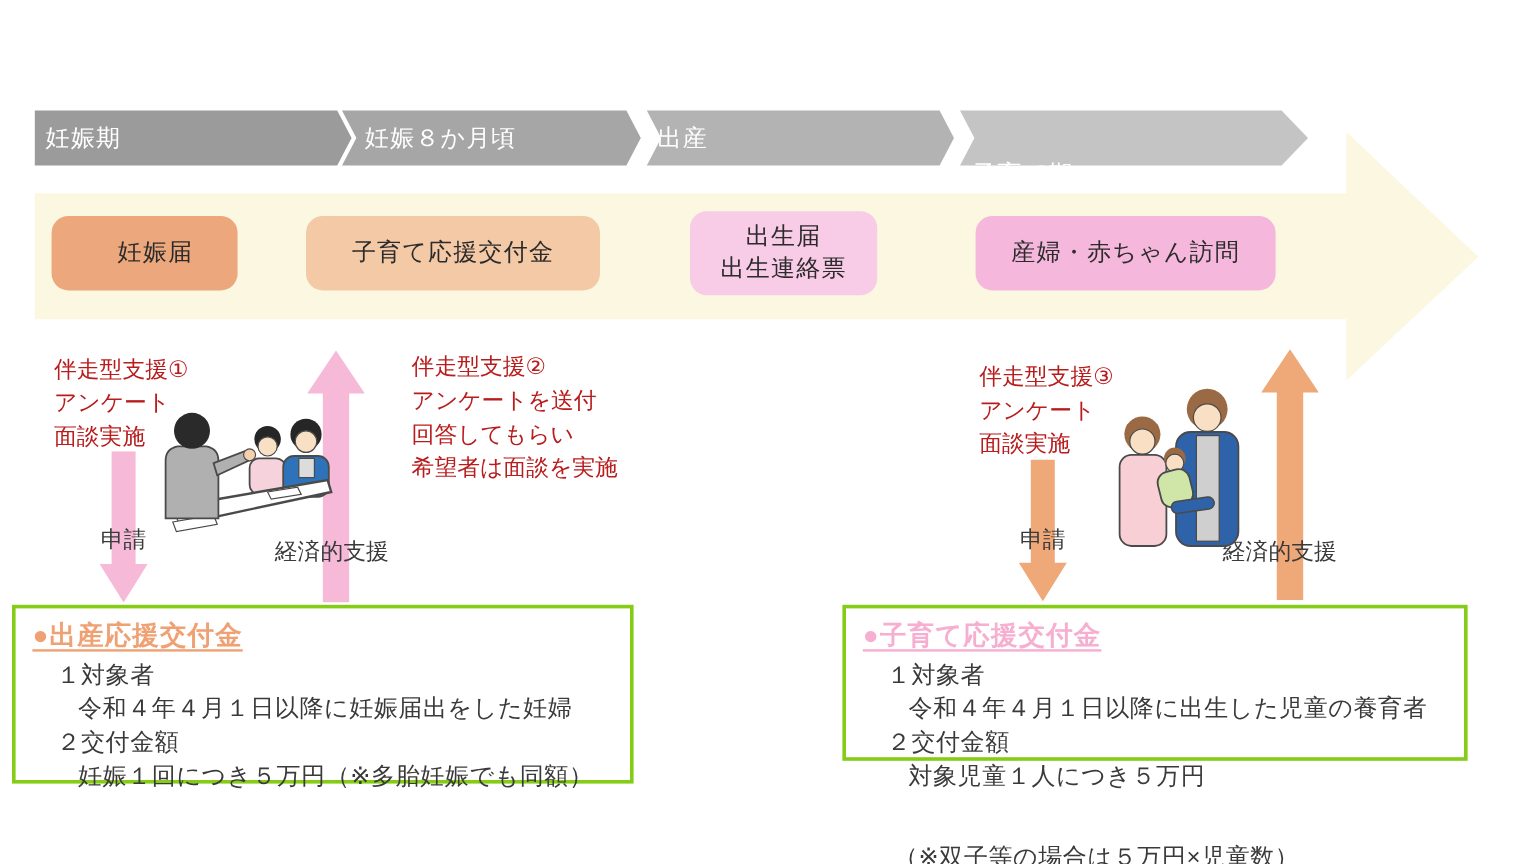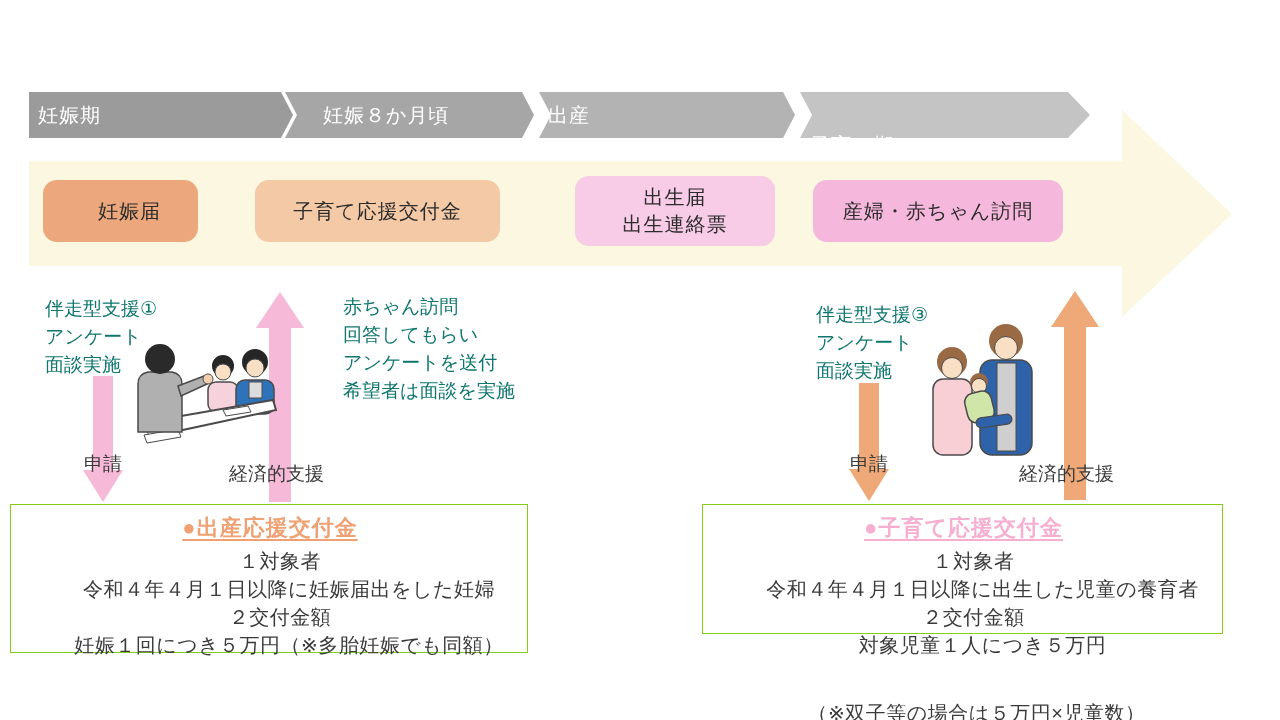"妊娠８か月頃" div.stage-label { left: 323px -> 304px }
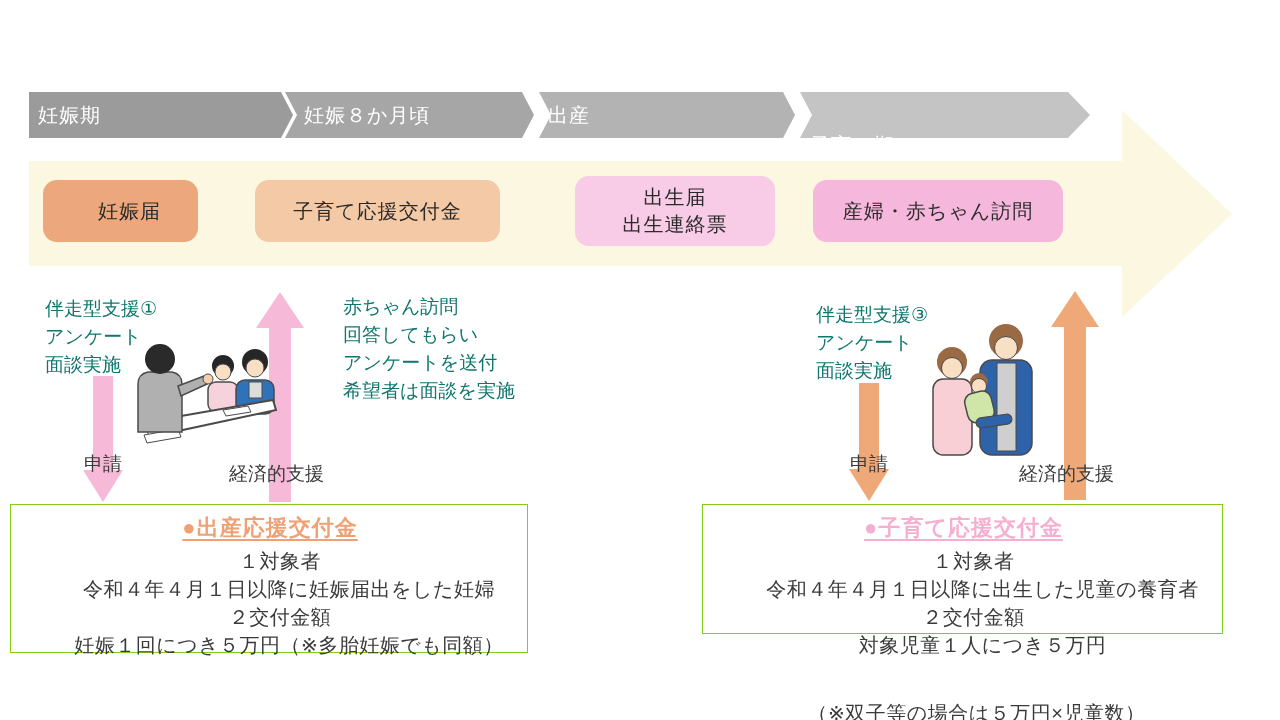"出生届" .bb3 { width: 200px -> 156px }
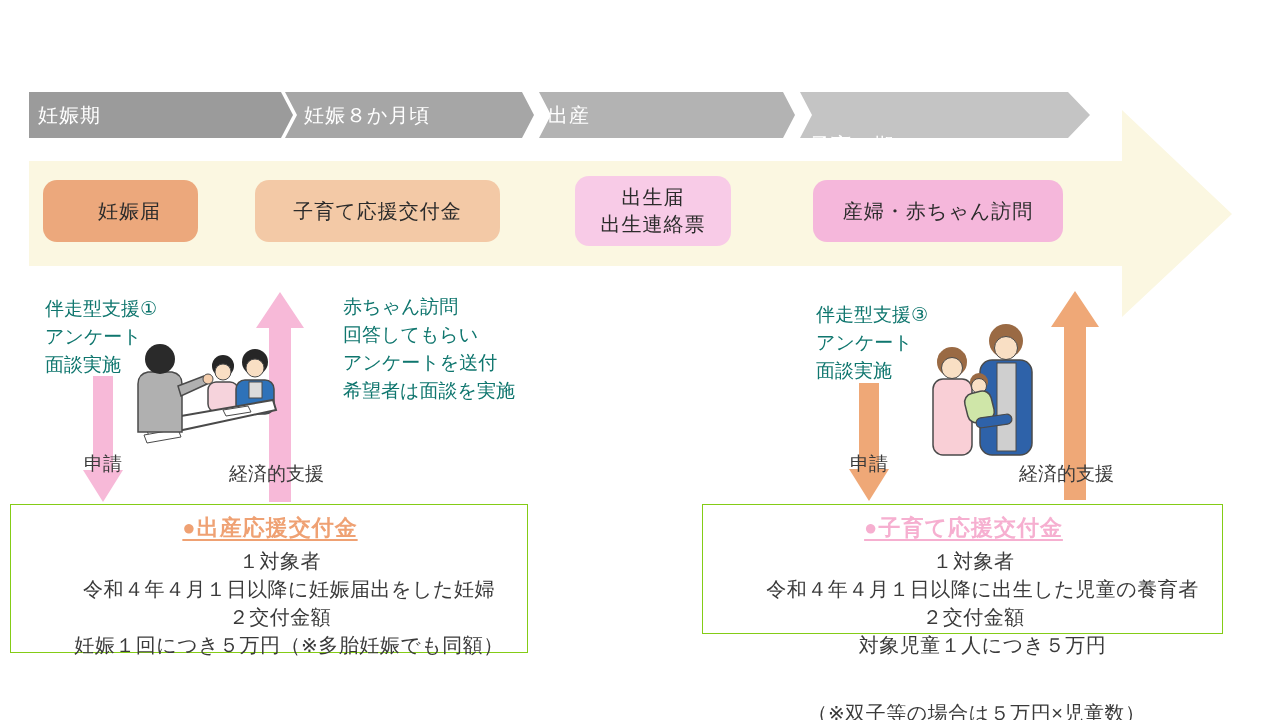"伴走型支援①" .support { color: #0f766e -> #b91c1c }
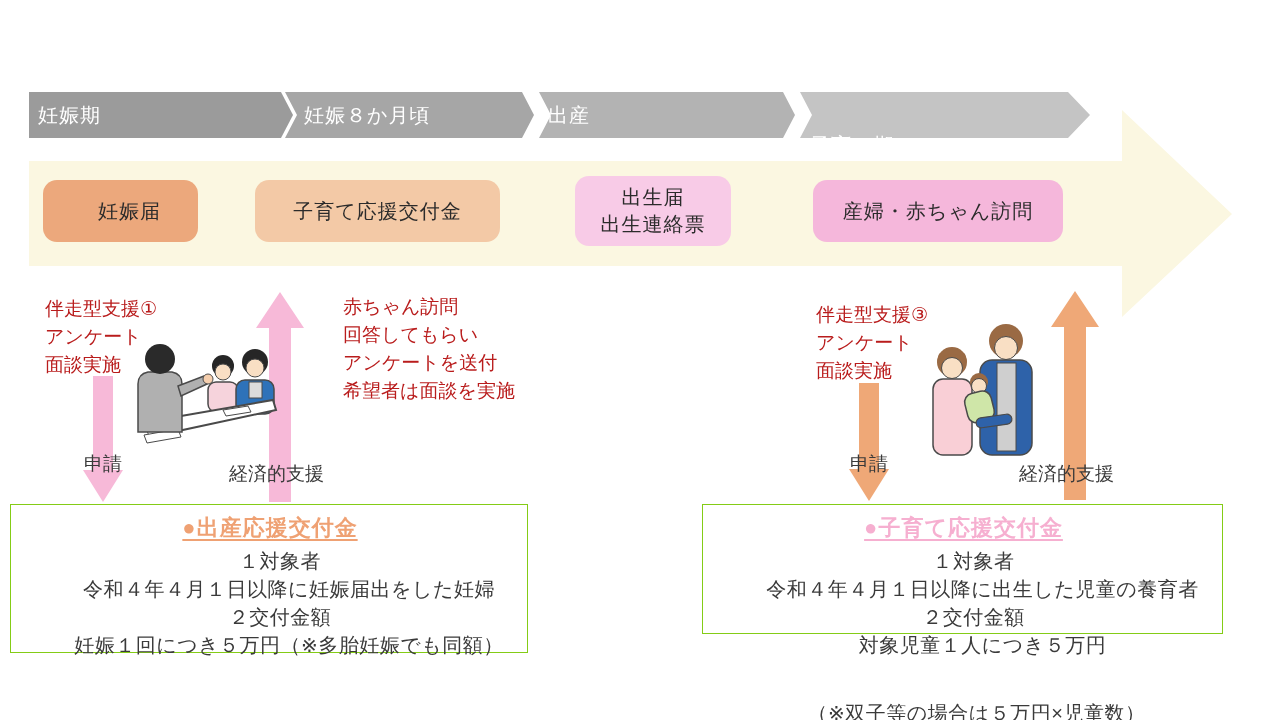"赤ちゃん訪問" div { text: 赤ちゃん訪問 -> 伴走型支援② }
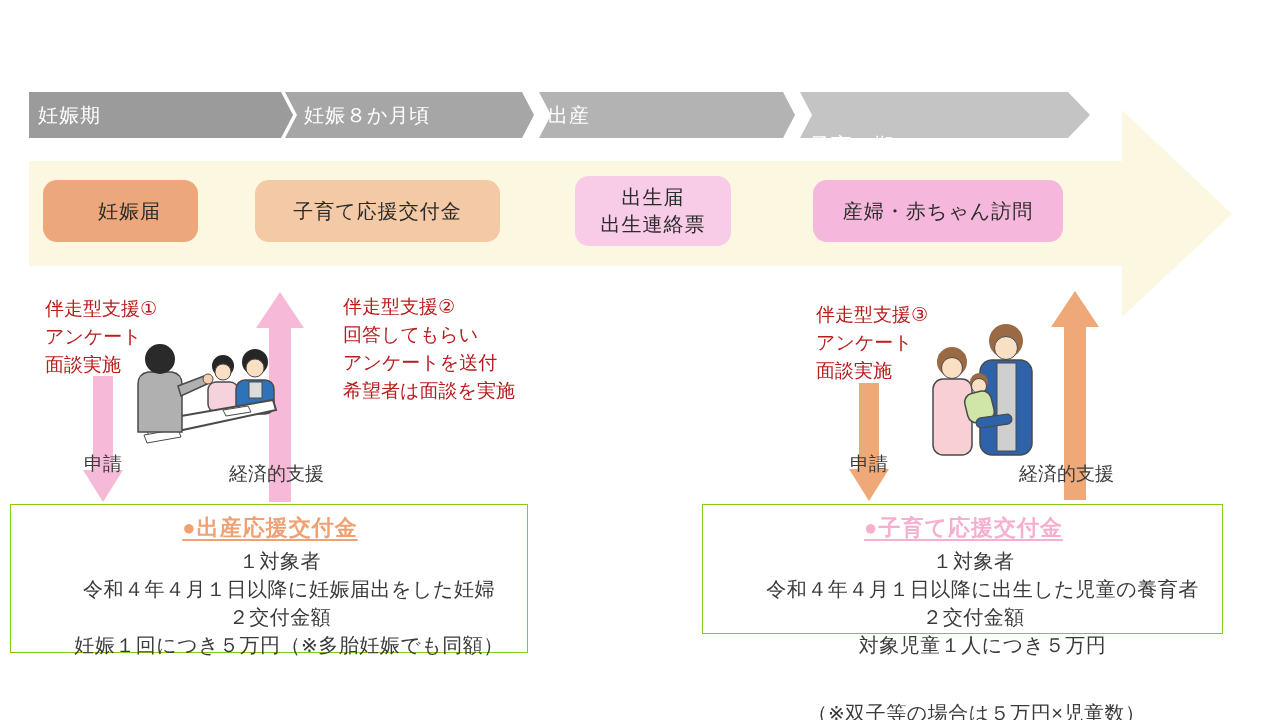"回答してもらい" div { order: before "アンケートを送付" -> after "アンケートを送付" }
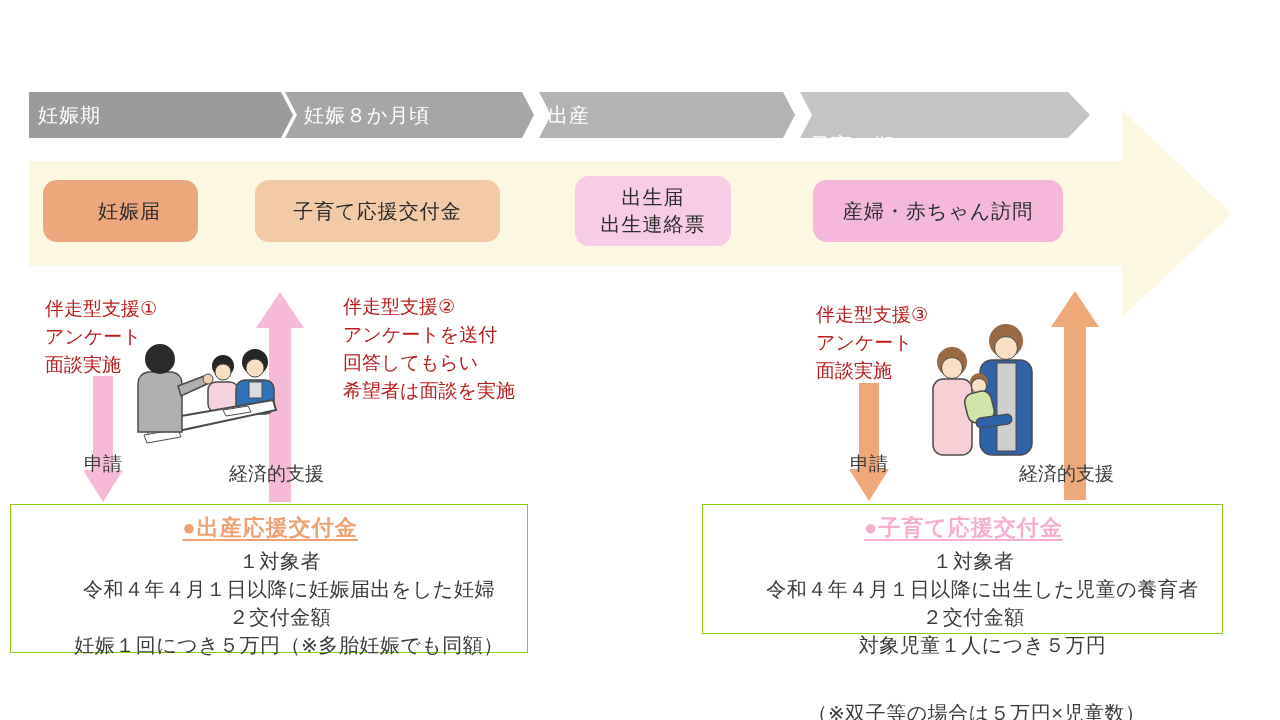"申請" .flow-label { margin-top: 14px -> none }
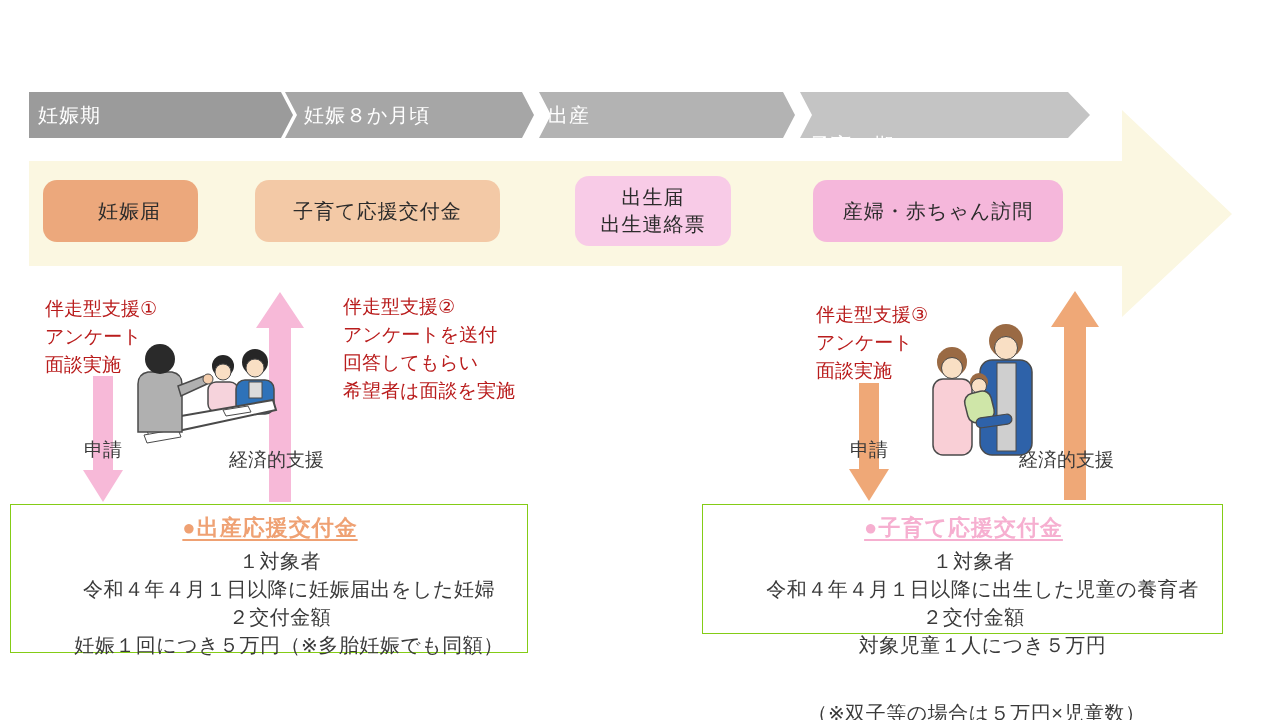"●出産応援交付金" .grant-box { border: 1px solid #84cc16 -> 3px solid #84cc16; text-align: center -> none }
